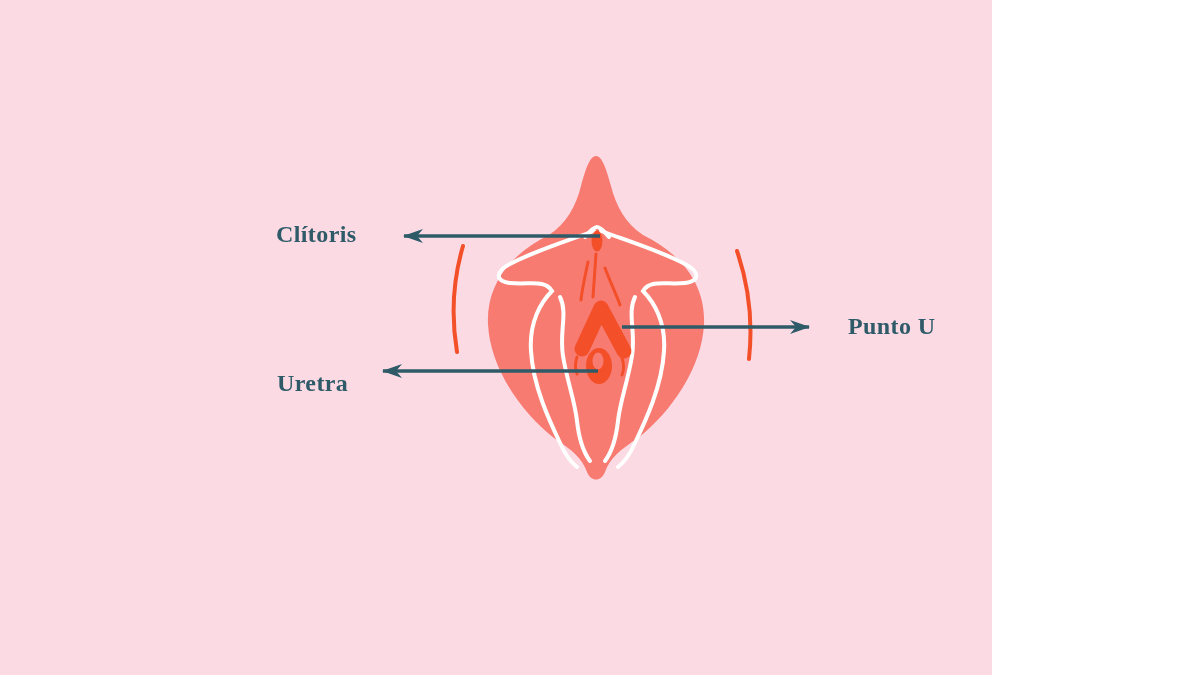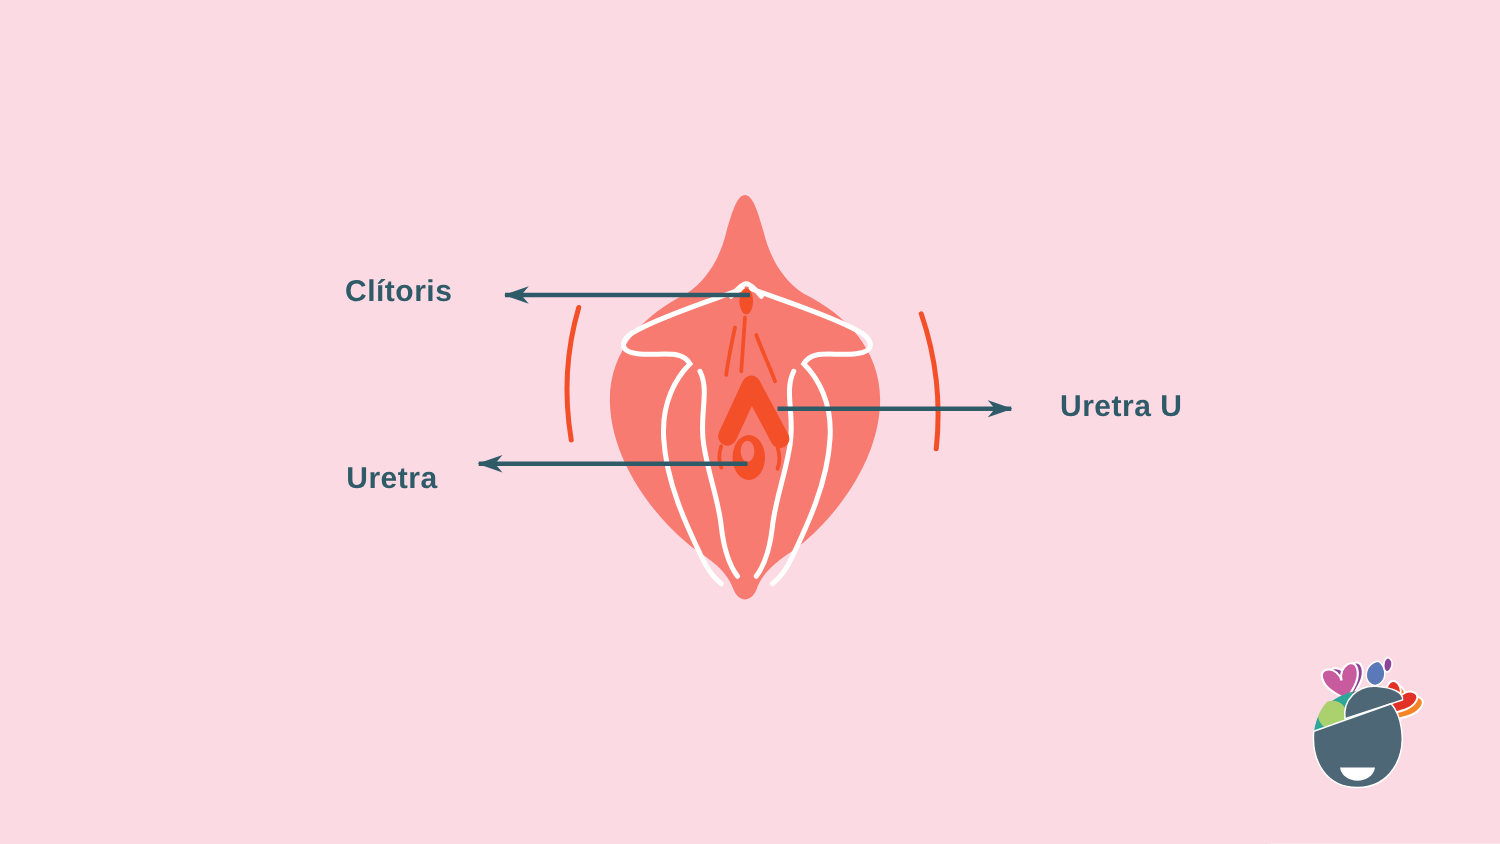"Clítoris" .canvas { font-family: Liberation Sans, sans-serif -> Liberation Serif, serif; width: 1200px -> 992px }
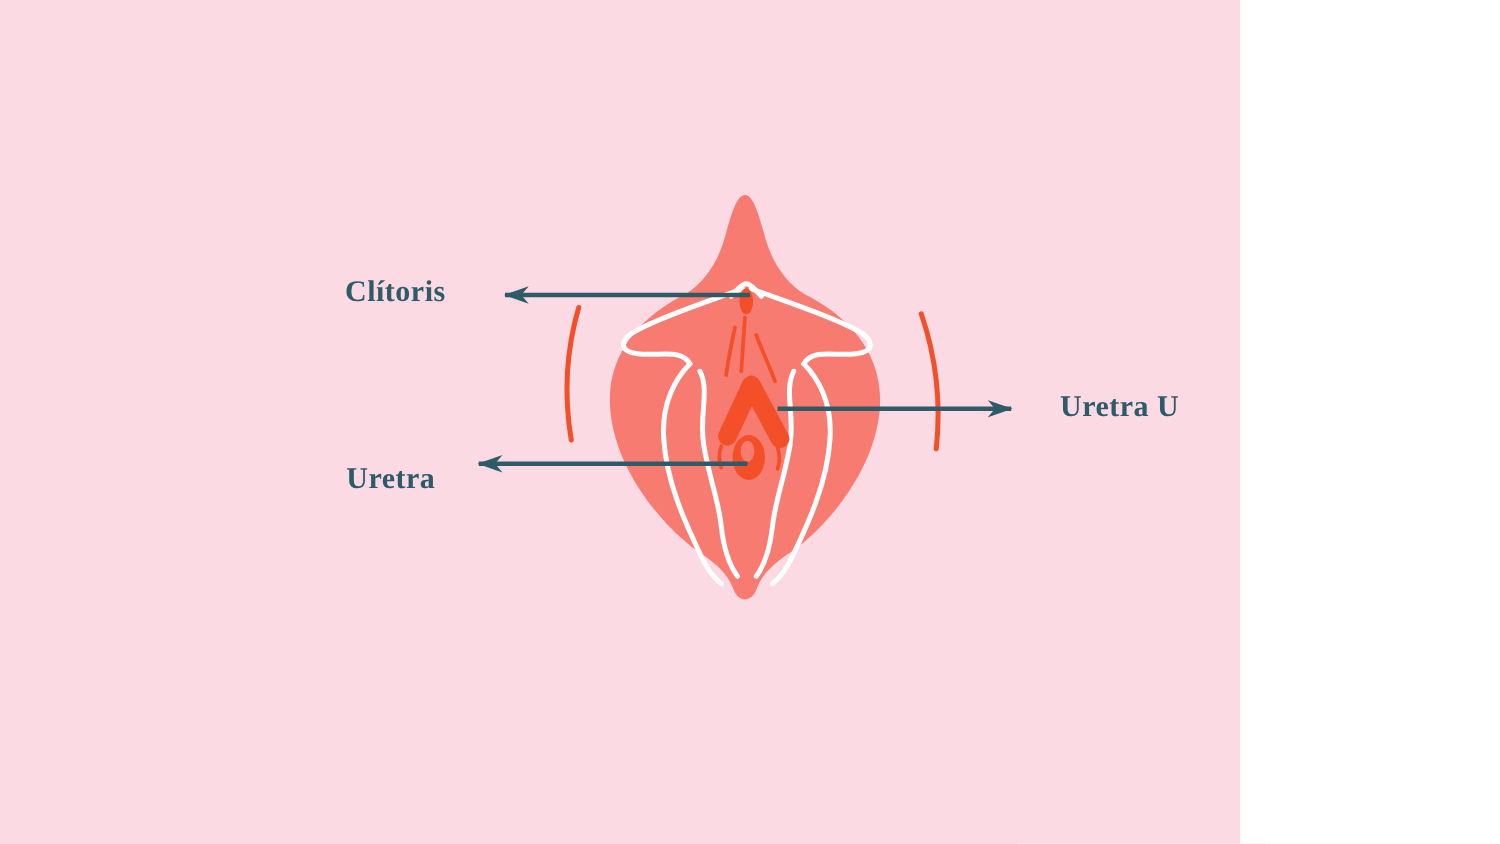"Uretra U" div.label { text: Uretra -> Punto }
